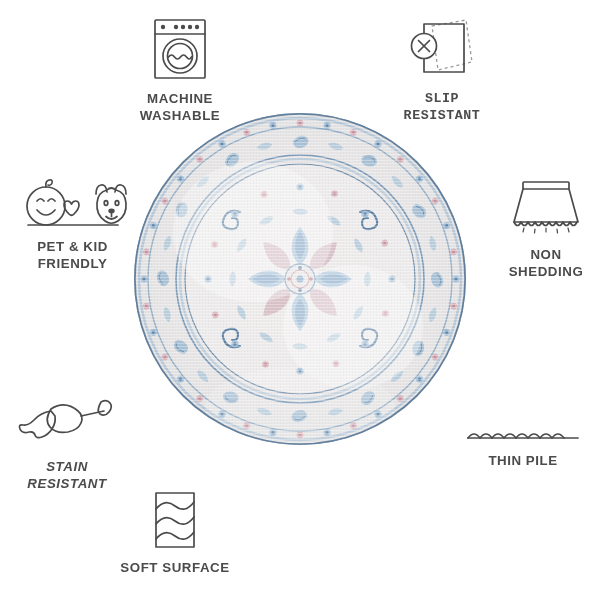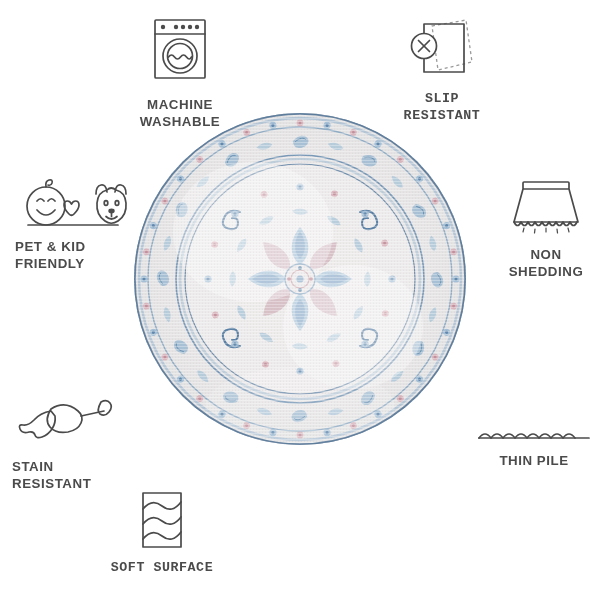"MACHINE" .f-machine-washable { gap: 6px -> none }
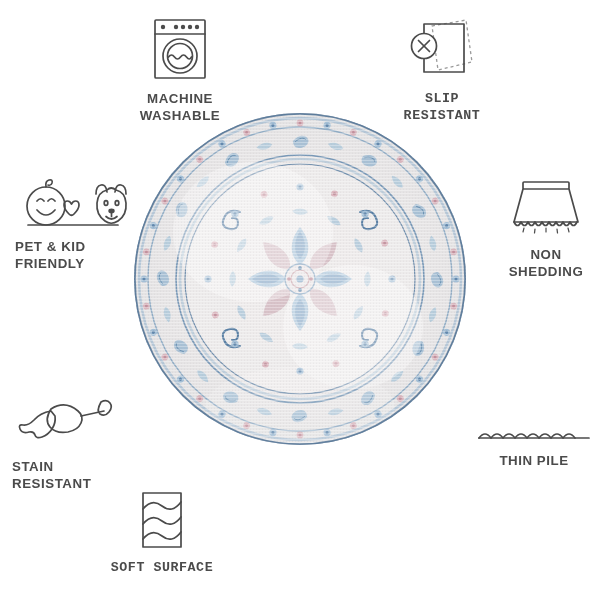"PET & KID" .feature.align-right .label { text-align: left -> center }
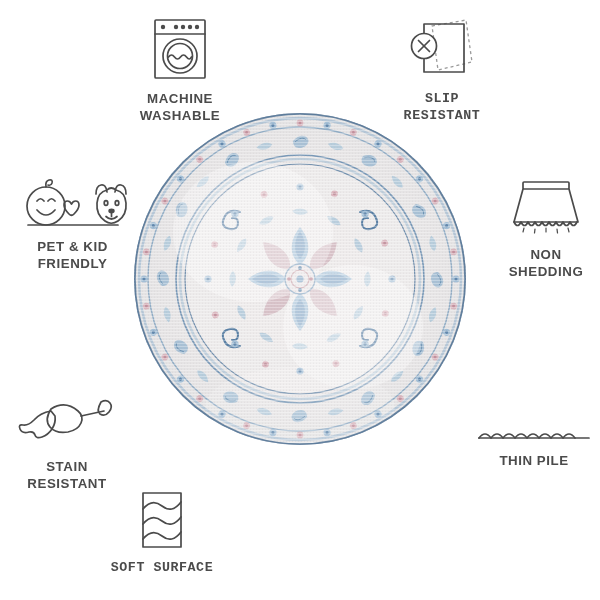"STAIN" .f-stain-resistant { font-style: none -> italic }
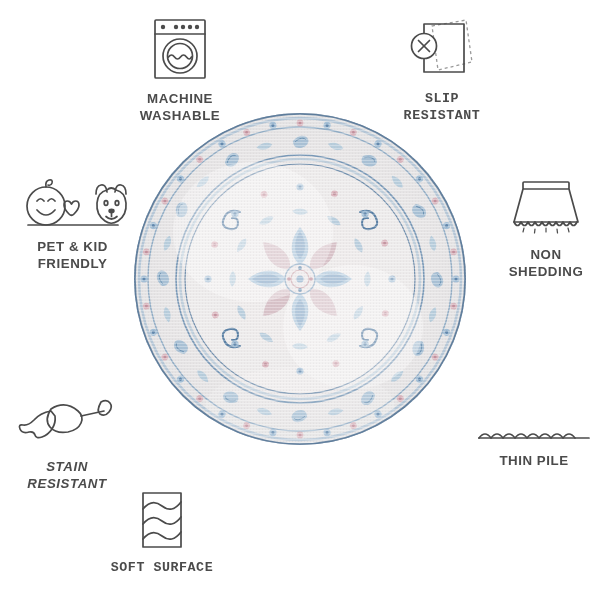"THIN PILE" .f-thin-pile { left: 470px -> 459px }
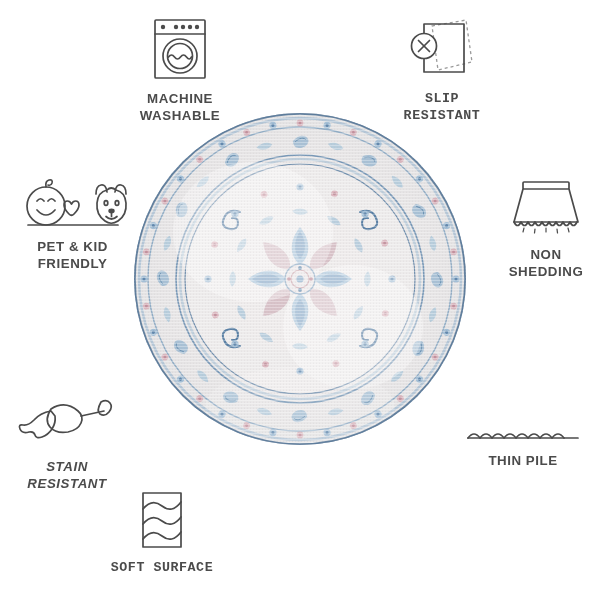"SOFT SURFACE" .f-soft-surface { font-family: Liberation Mono, monospace -> none; left: 92px -> 105px }
